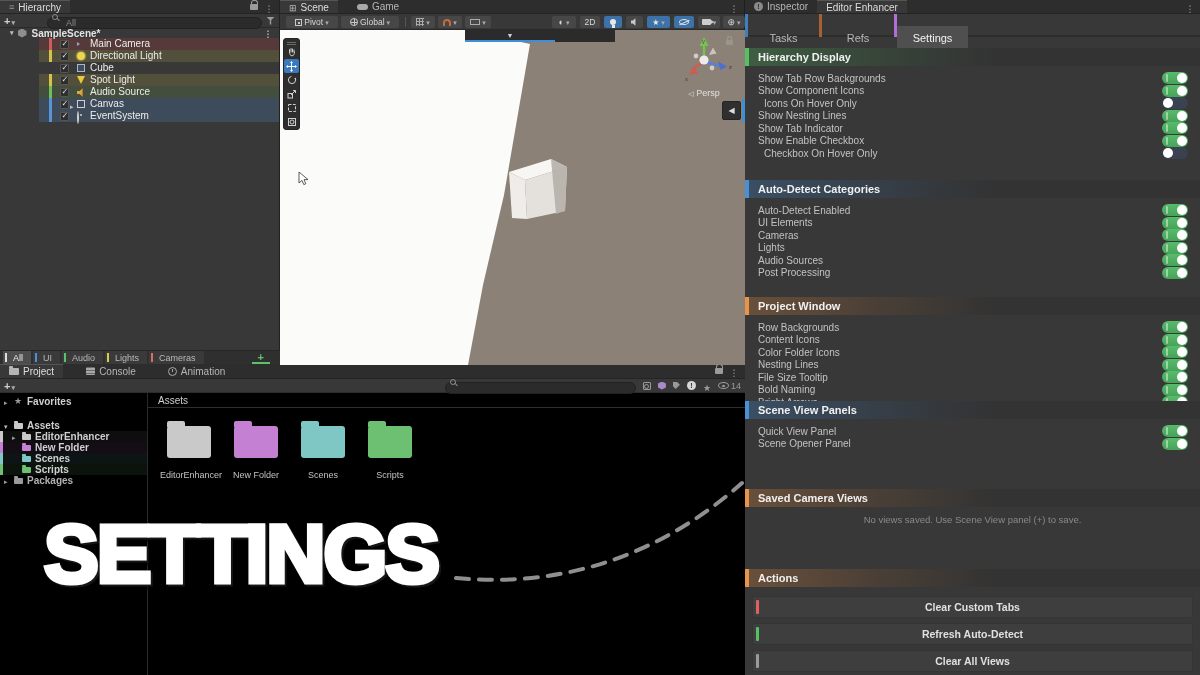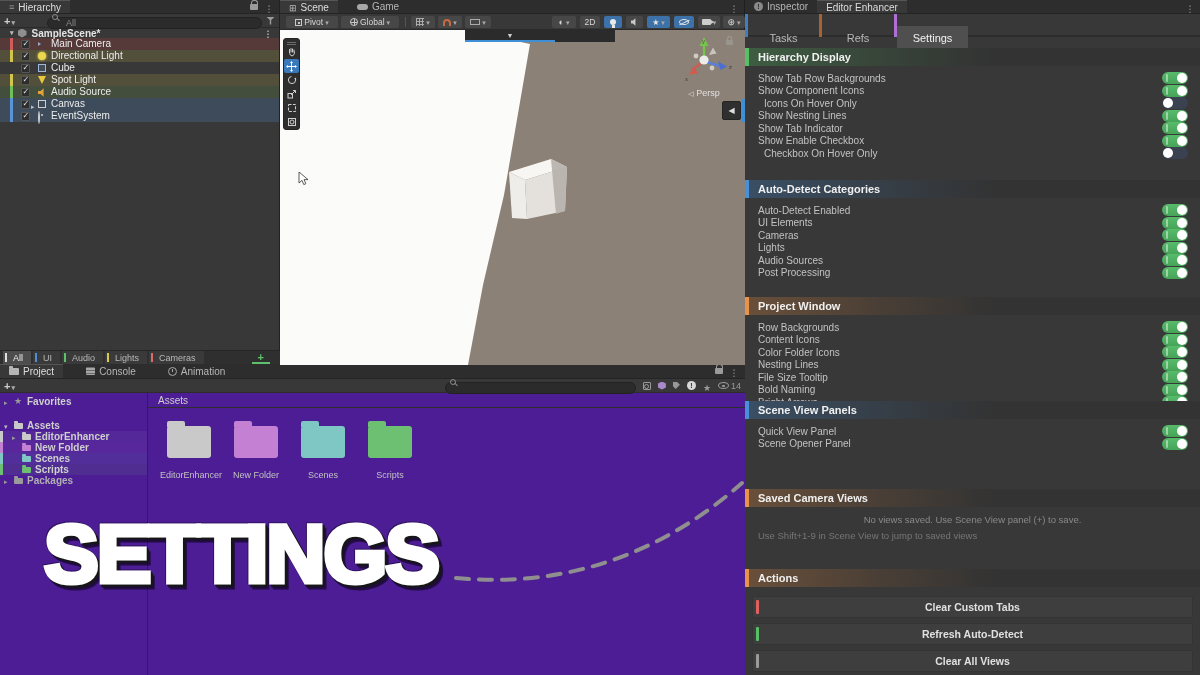"Main Camera" .h-rows { padding-left: none -> 39px }
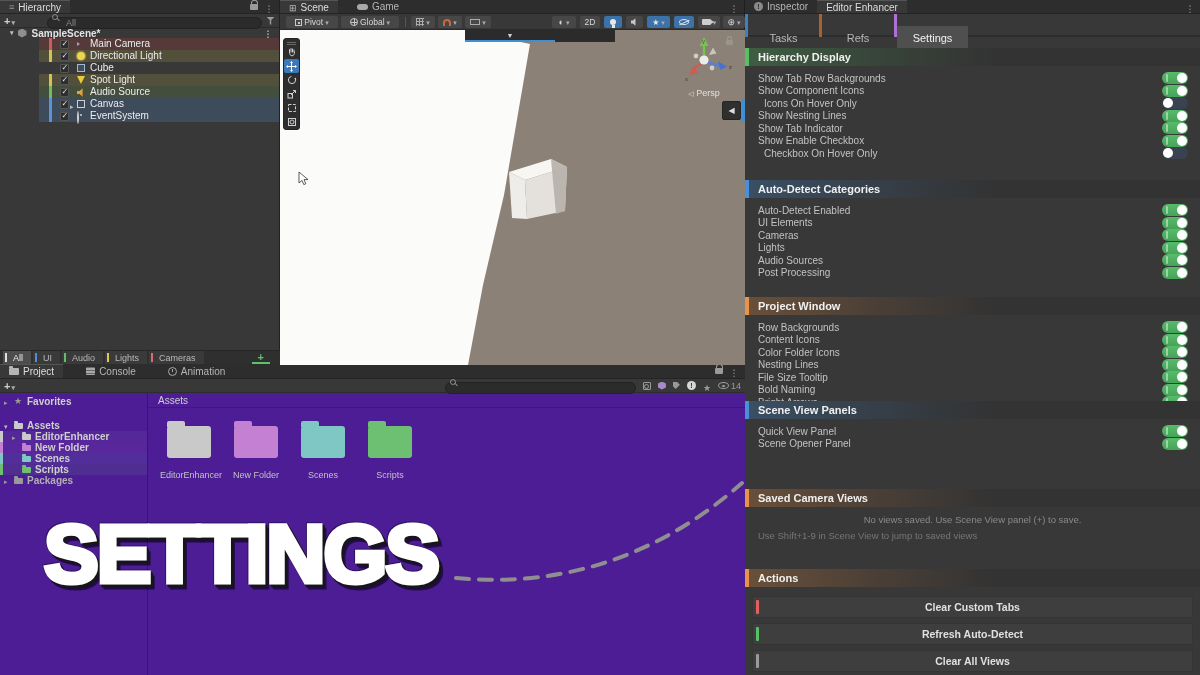"Project" #proj { background: #4c1d95 -> #000000 }
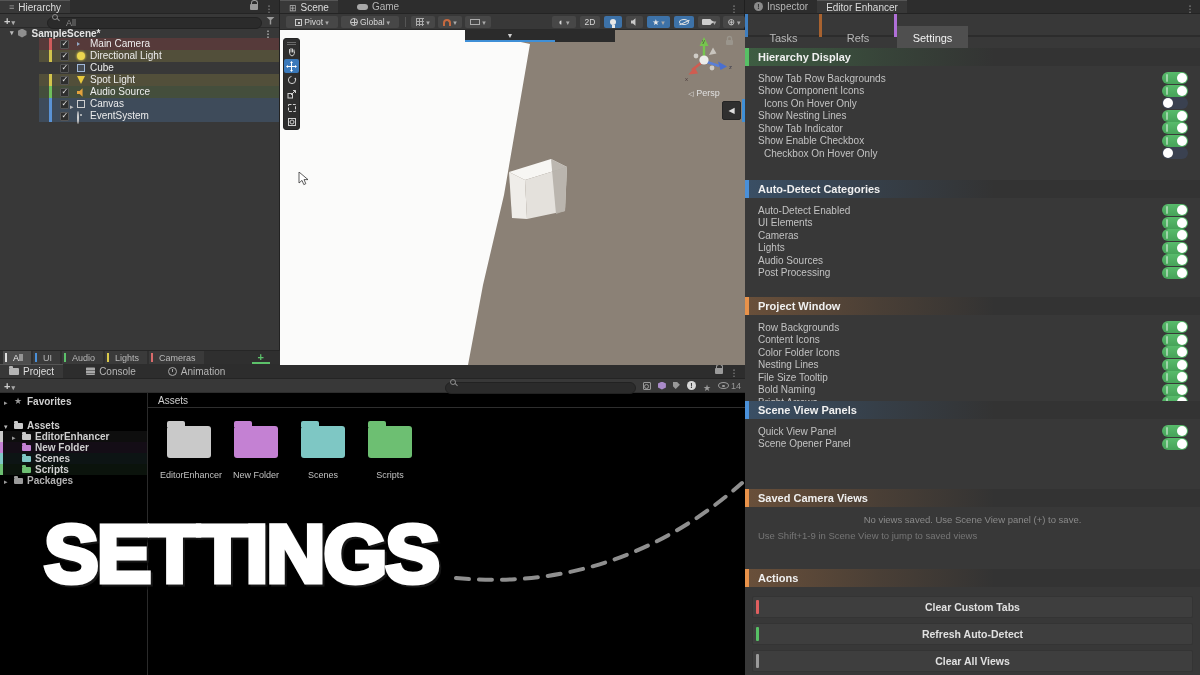"Use Shift+1-9 in Scene View" div.note-l { html: <div>Use Shift+1-9 in Scene View to jump to saved views</div> -> none }
